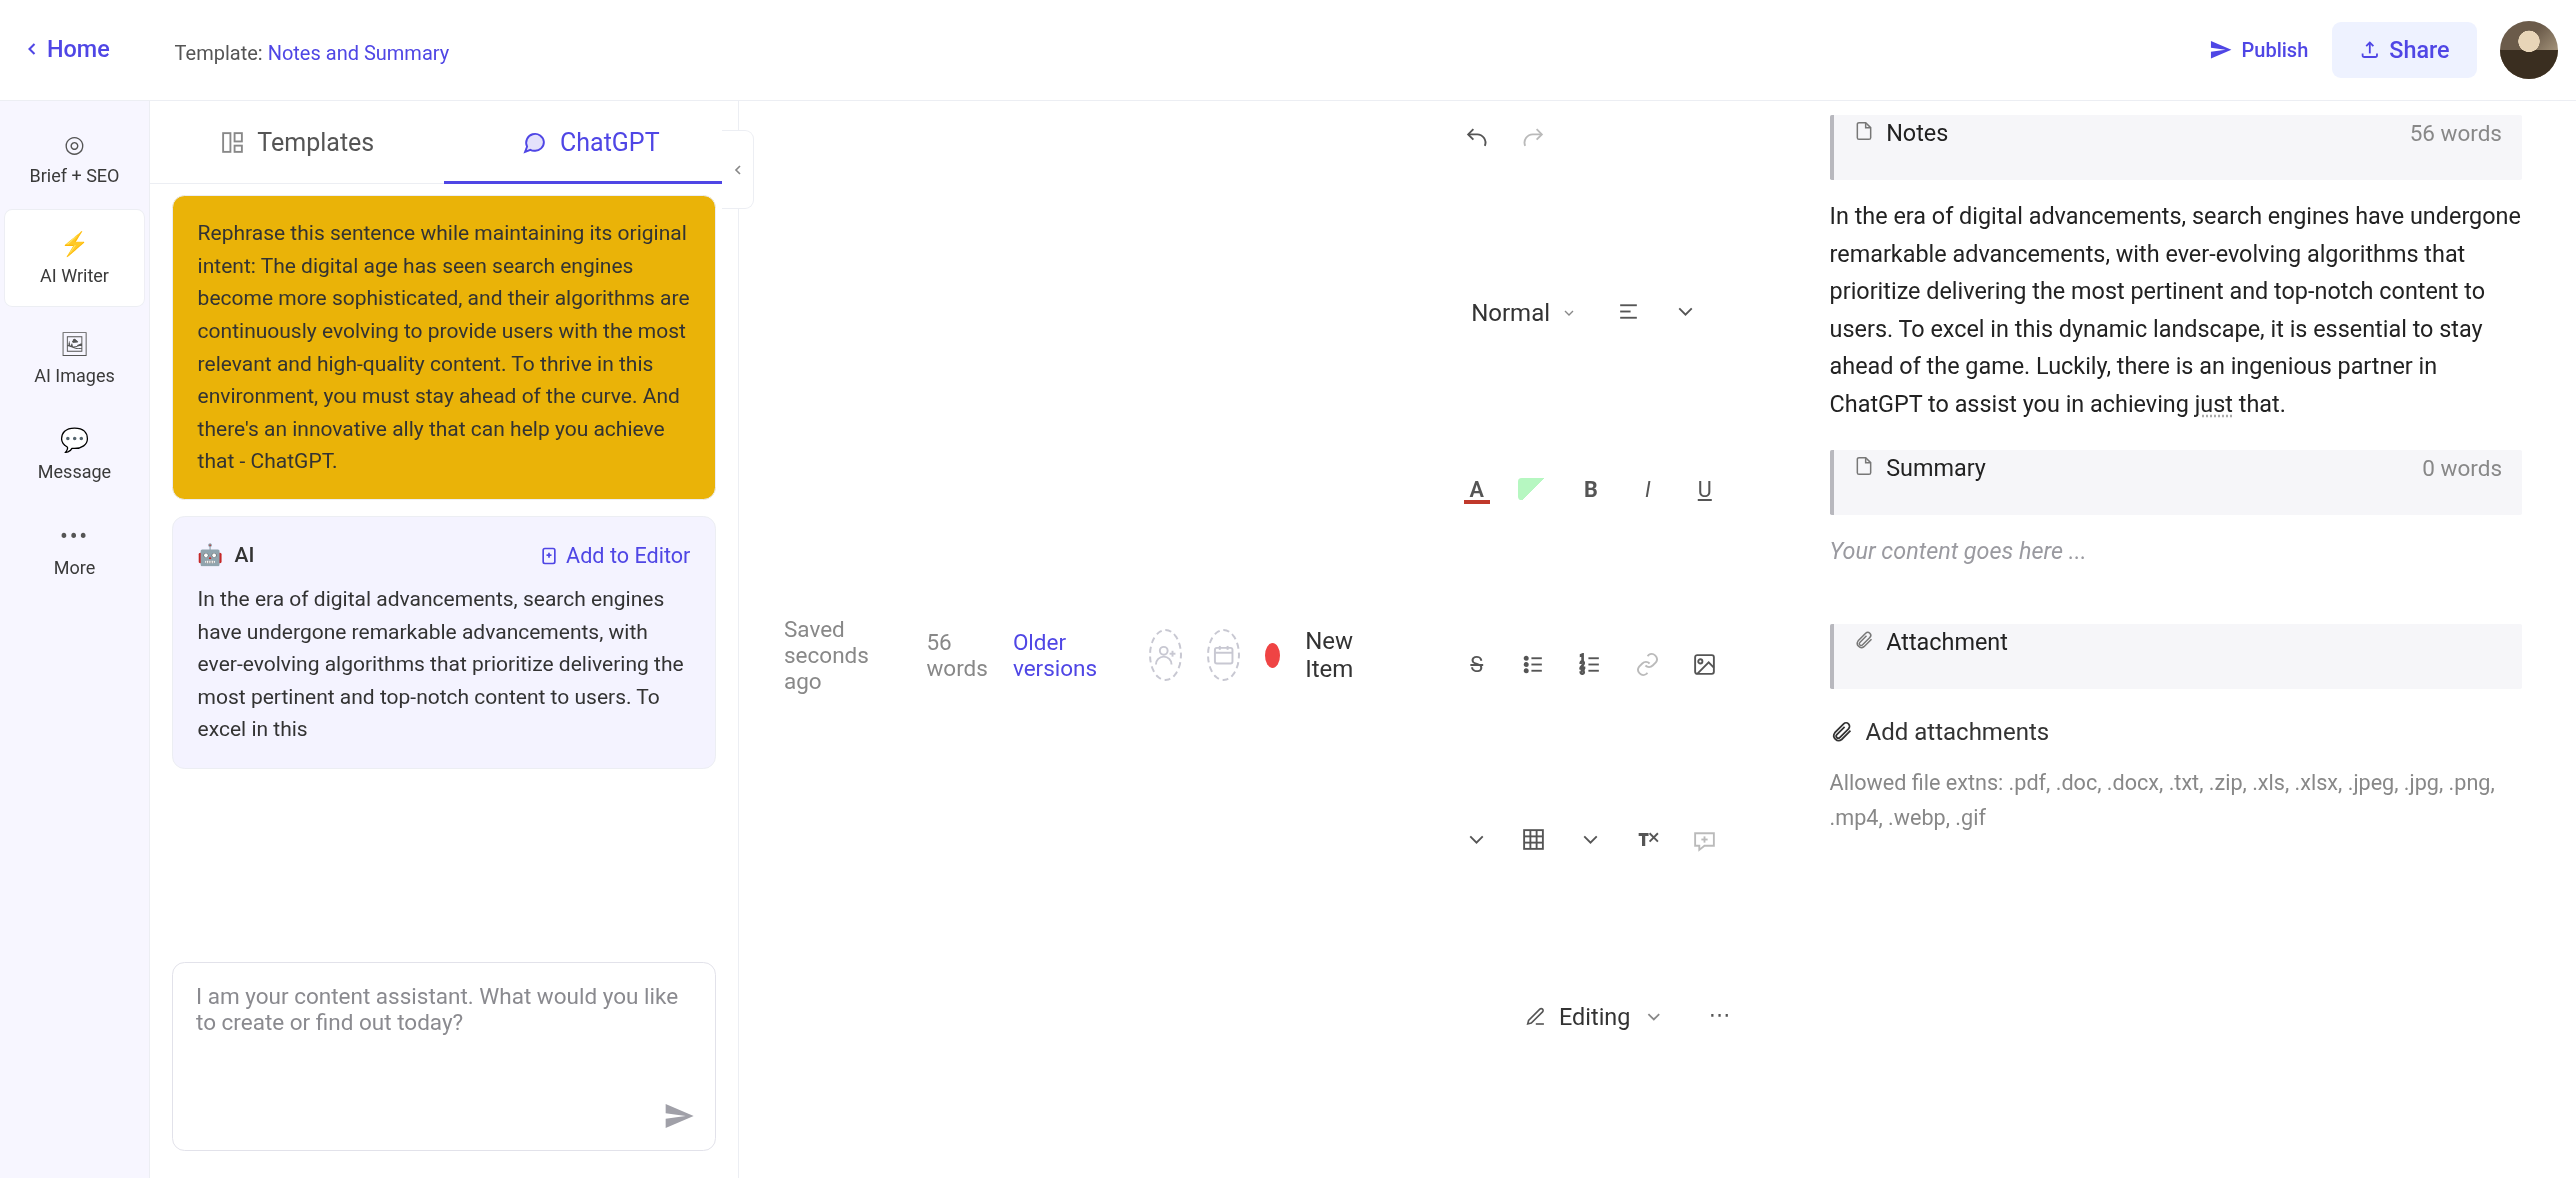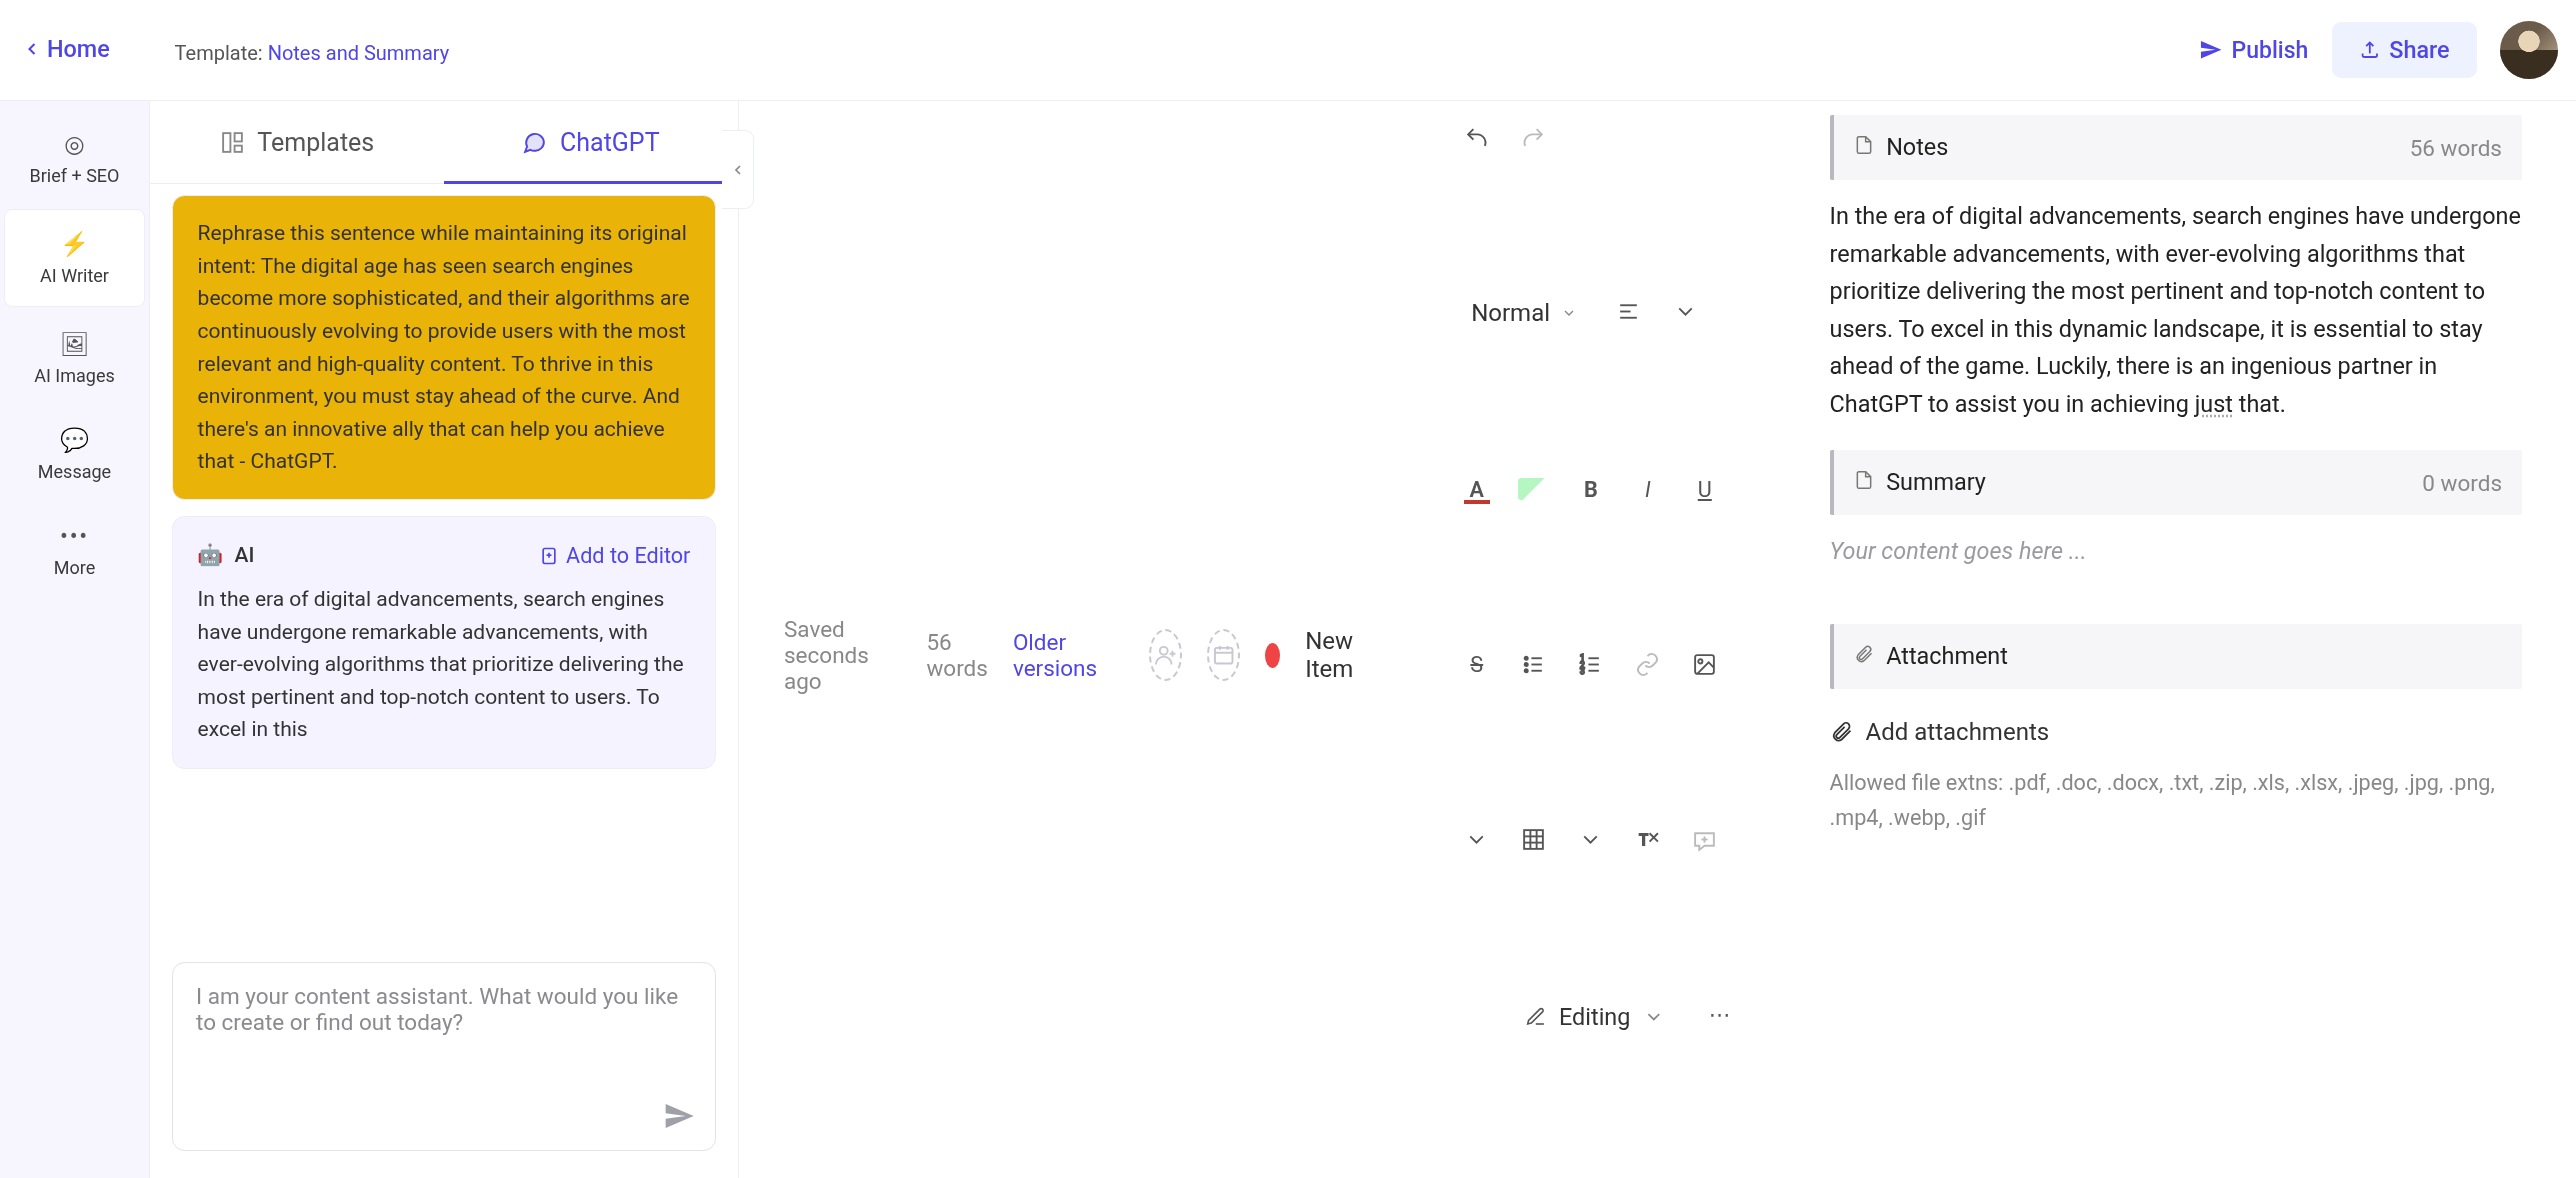"Publish" .publish-btn { font-size: 23px -> 20px }
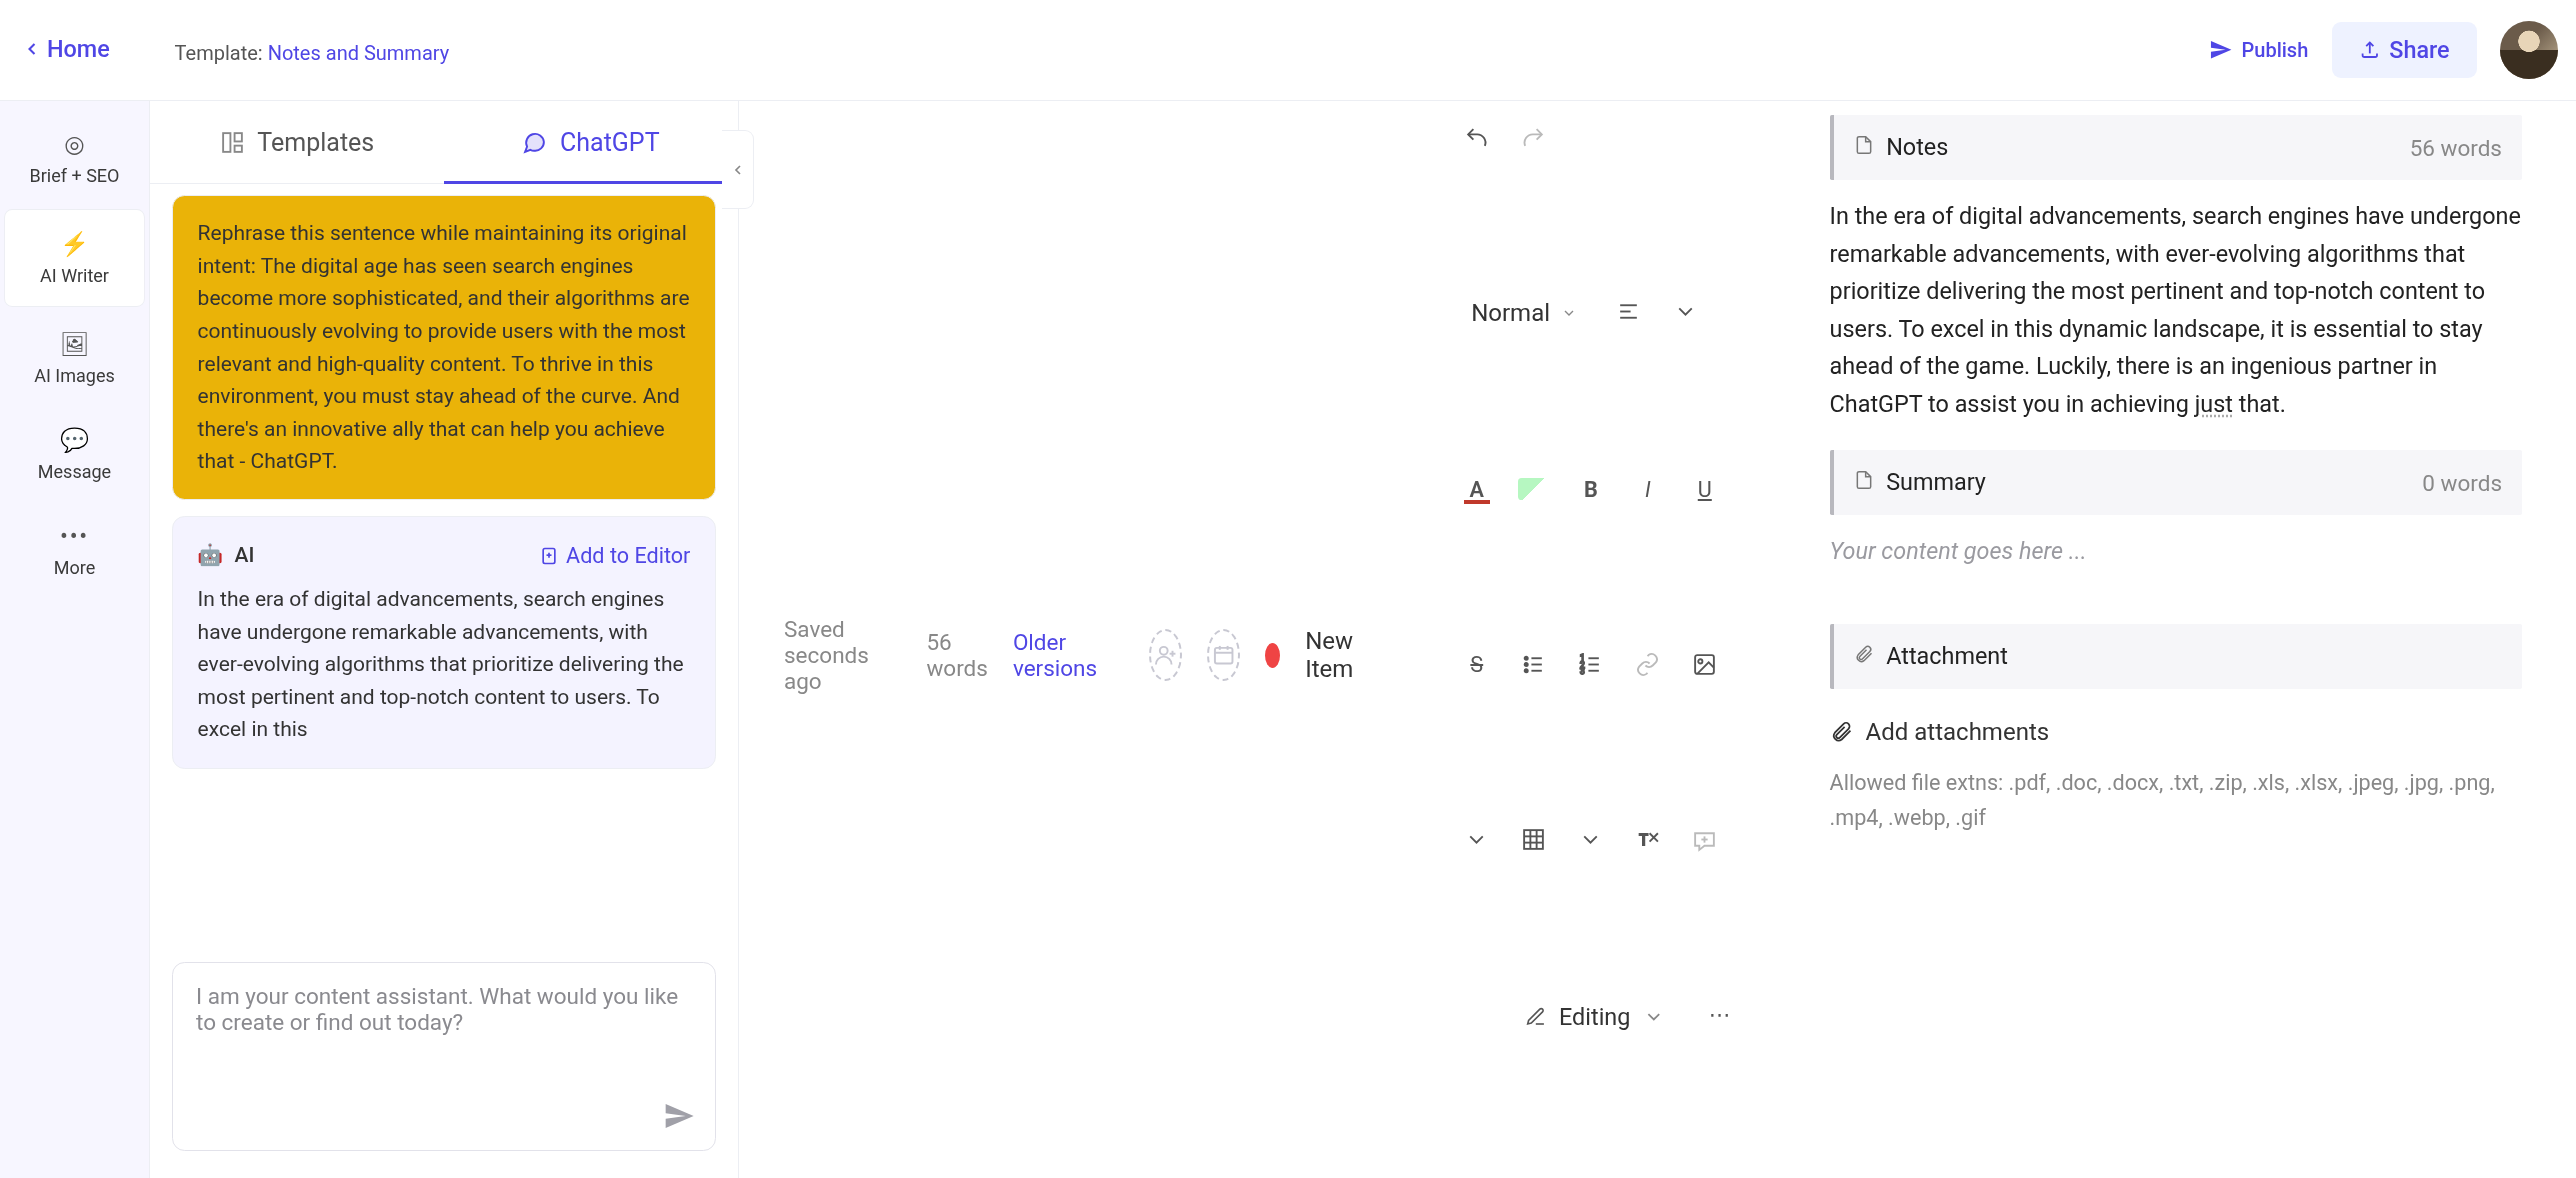"Notes" .block-head { align-items: center -> flex-start }
